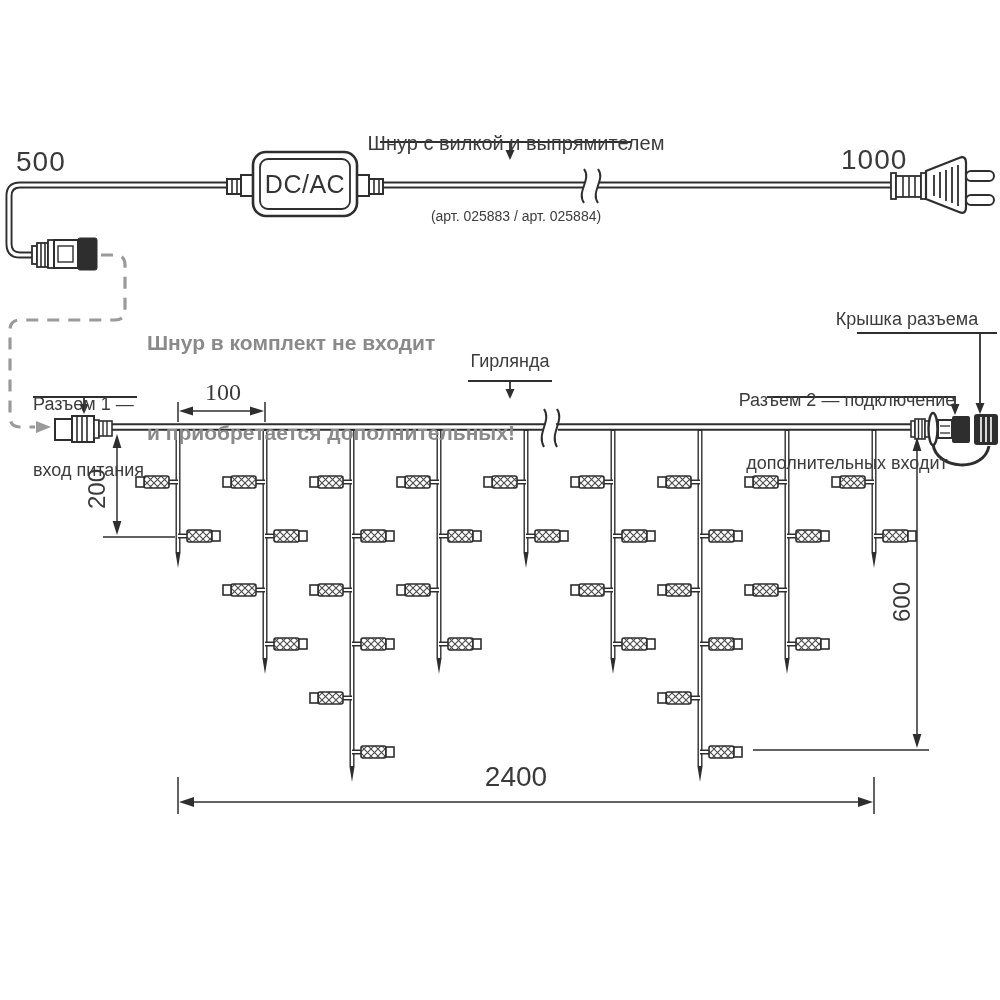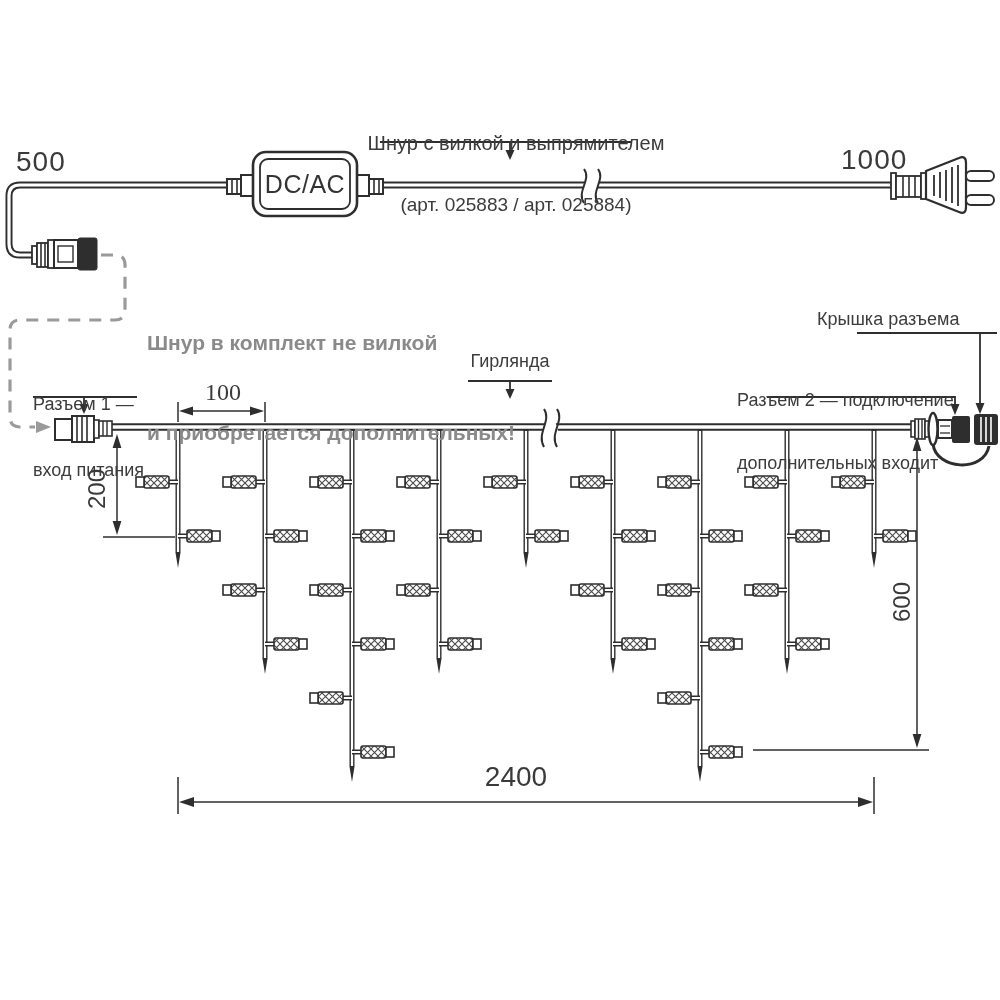"(арт. 025883 / арт. 025884)" #cord-label .l2 { font-size: 19px -> 14px; margin-top: 3px -> 17px }
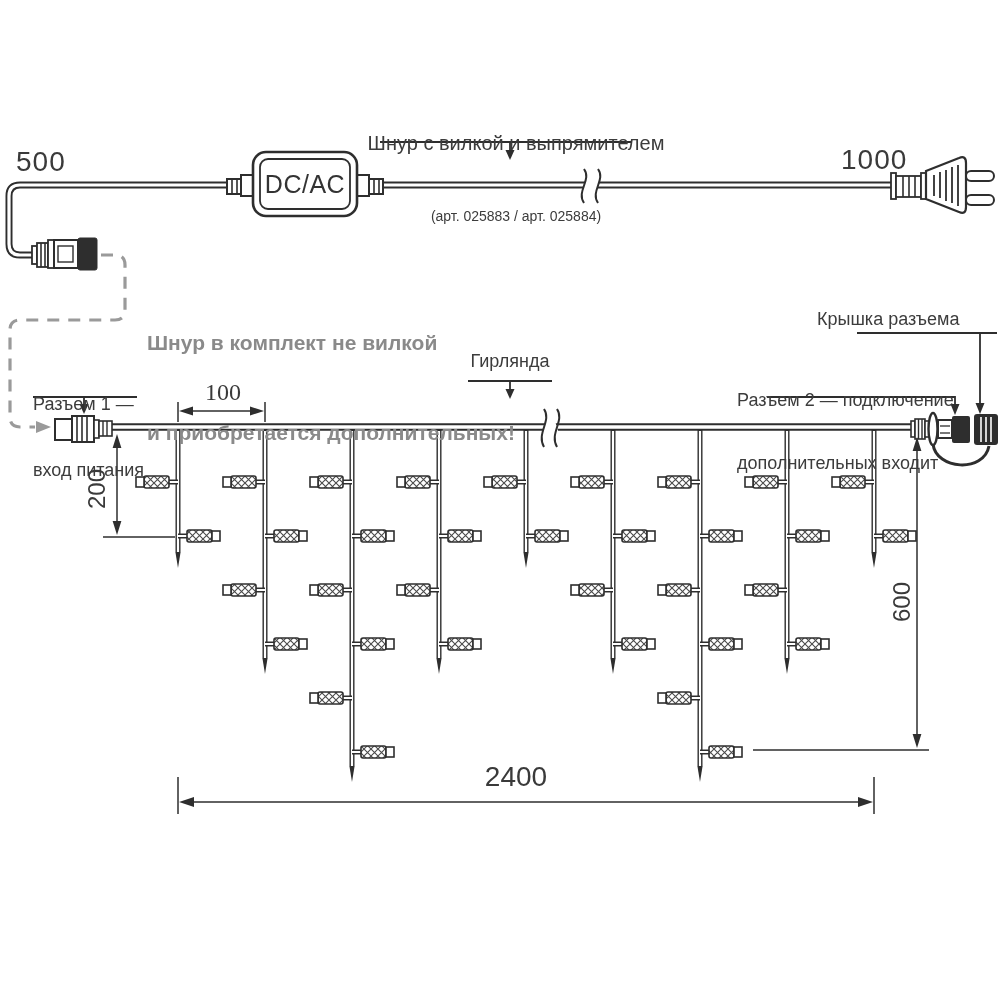"Крышка разъема" .rgt { text-align: left -> center }
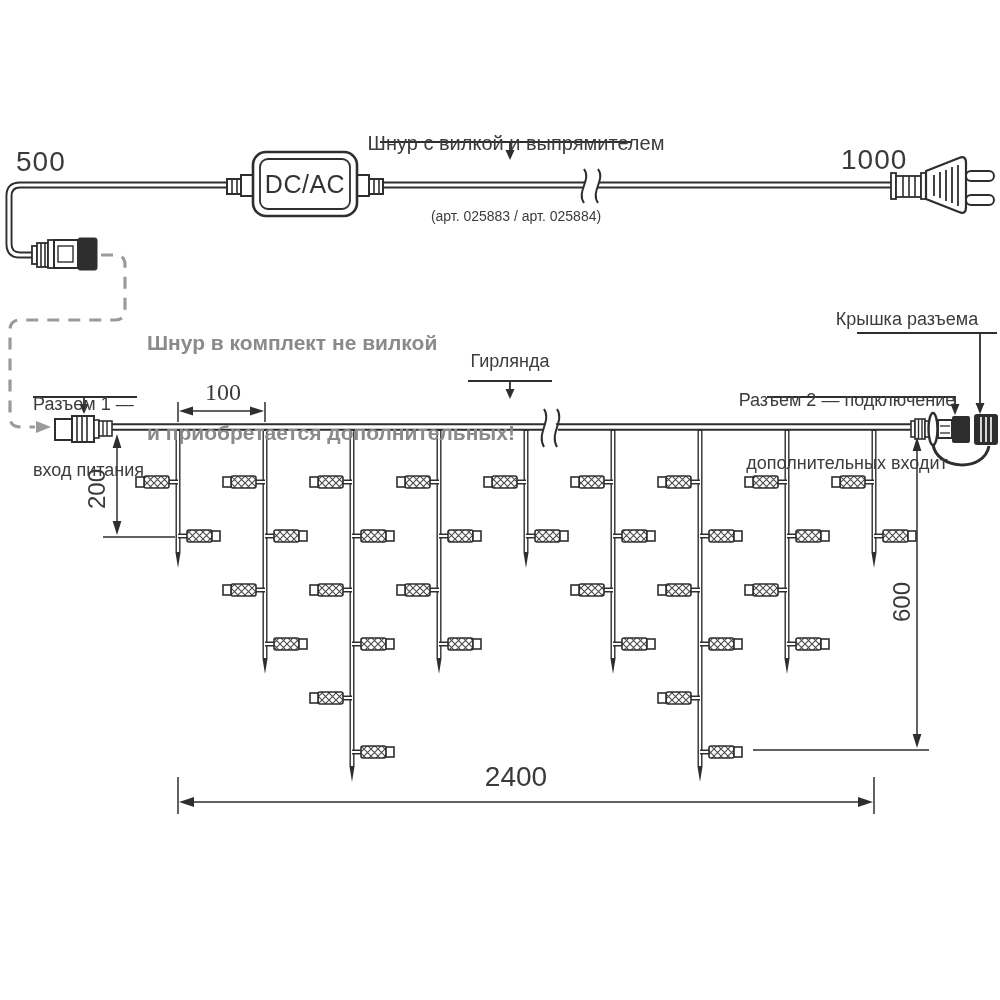"Шнур в комплект не вилкой" div { text: вилкой -> входит }
